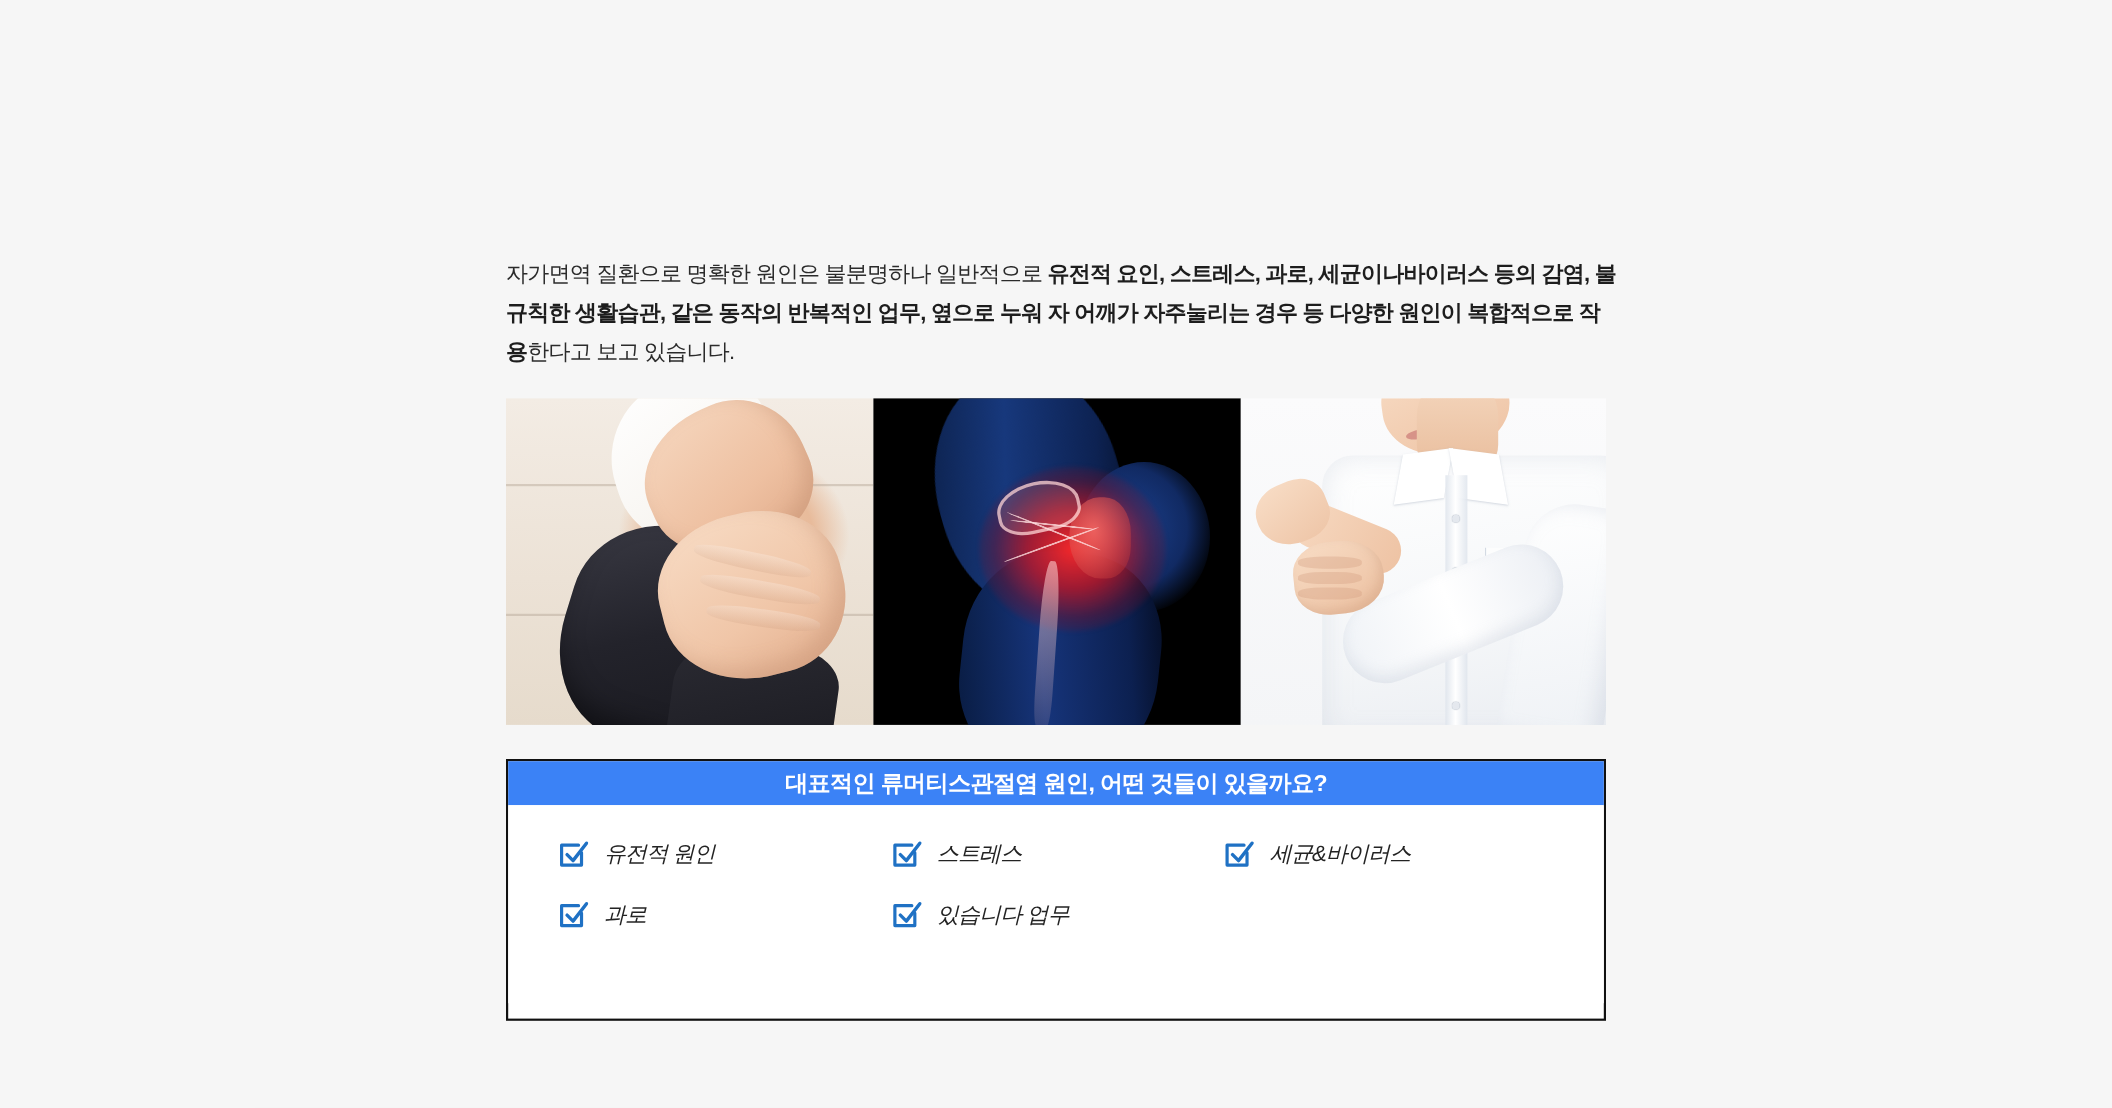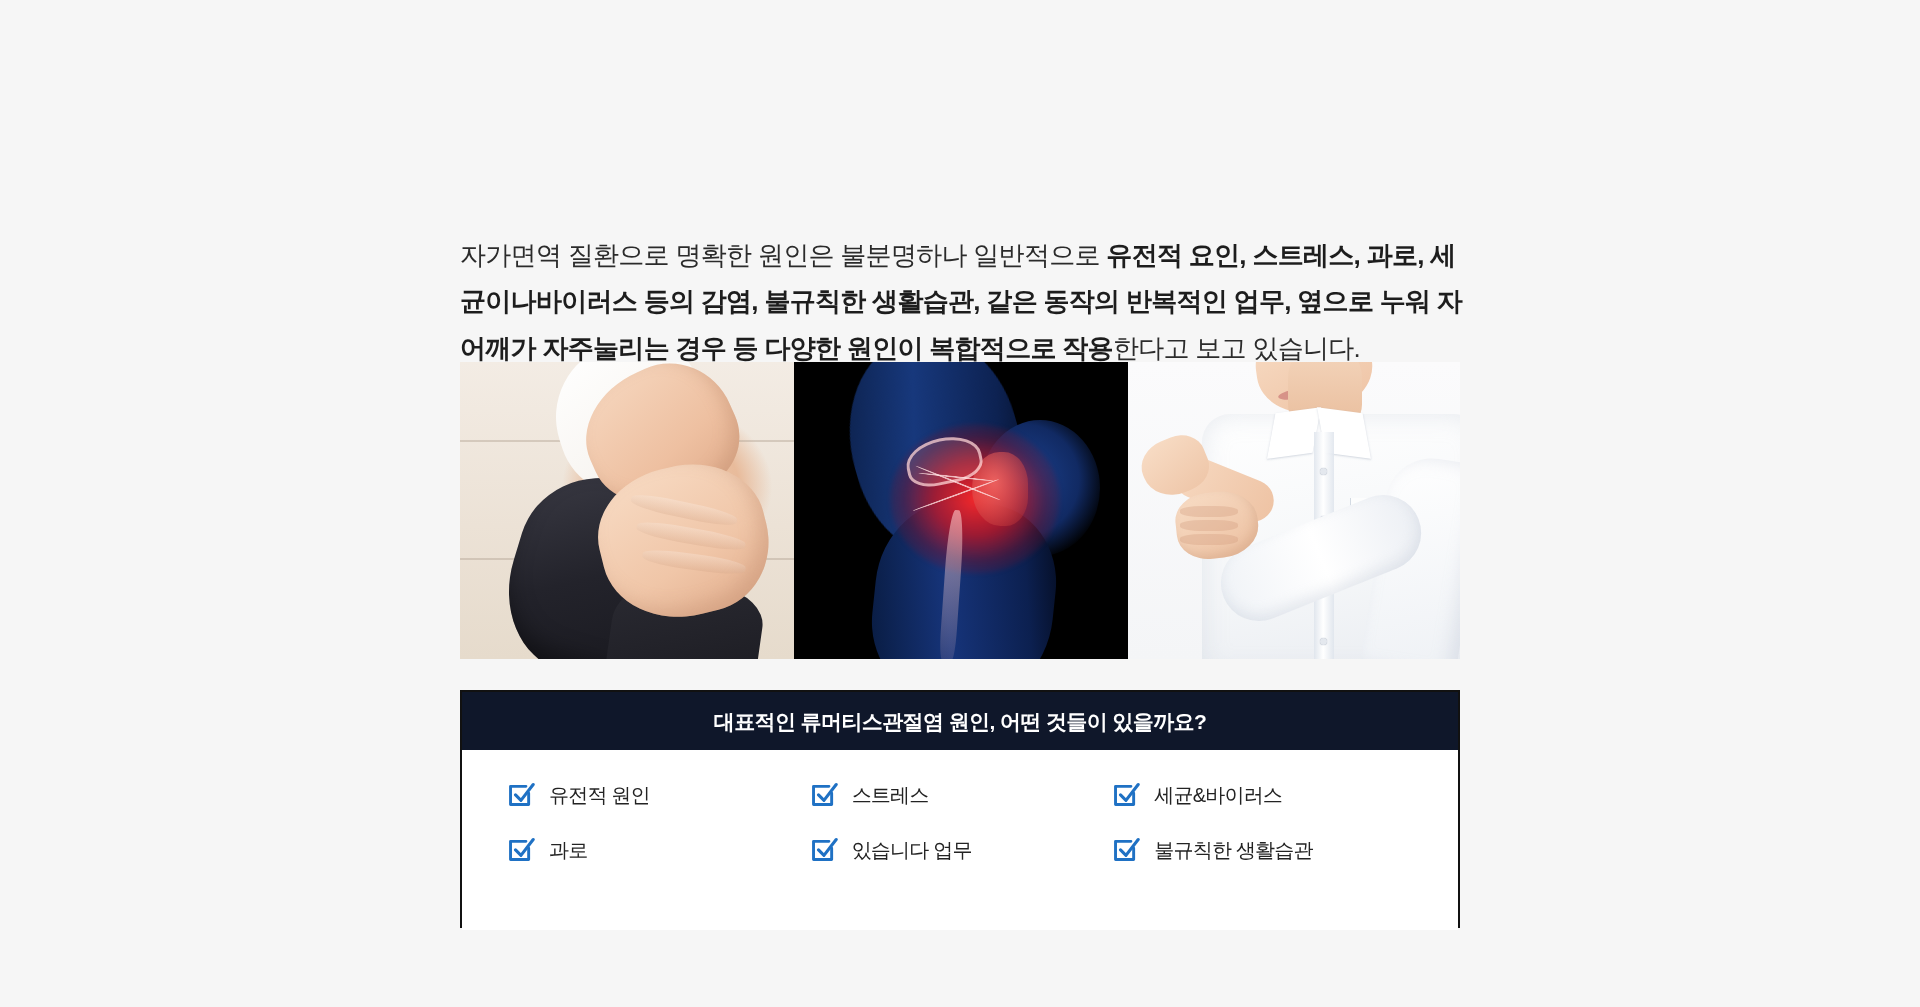"자가면역 질환으로 명확한 원인은 불분명하나" .lead { font-size: 26px -> 20px }
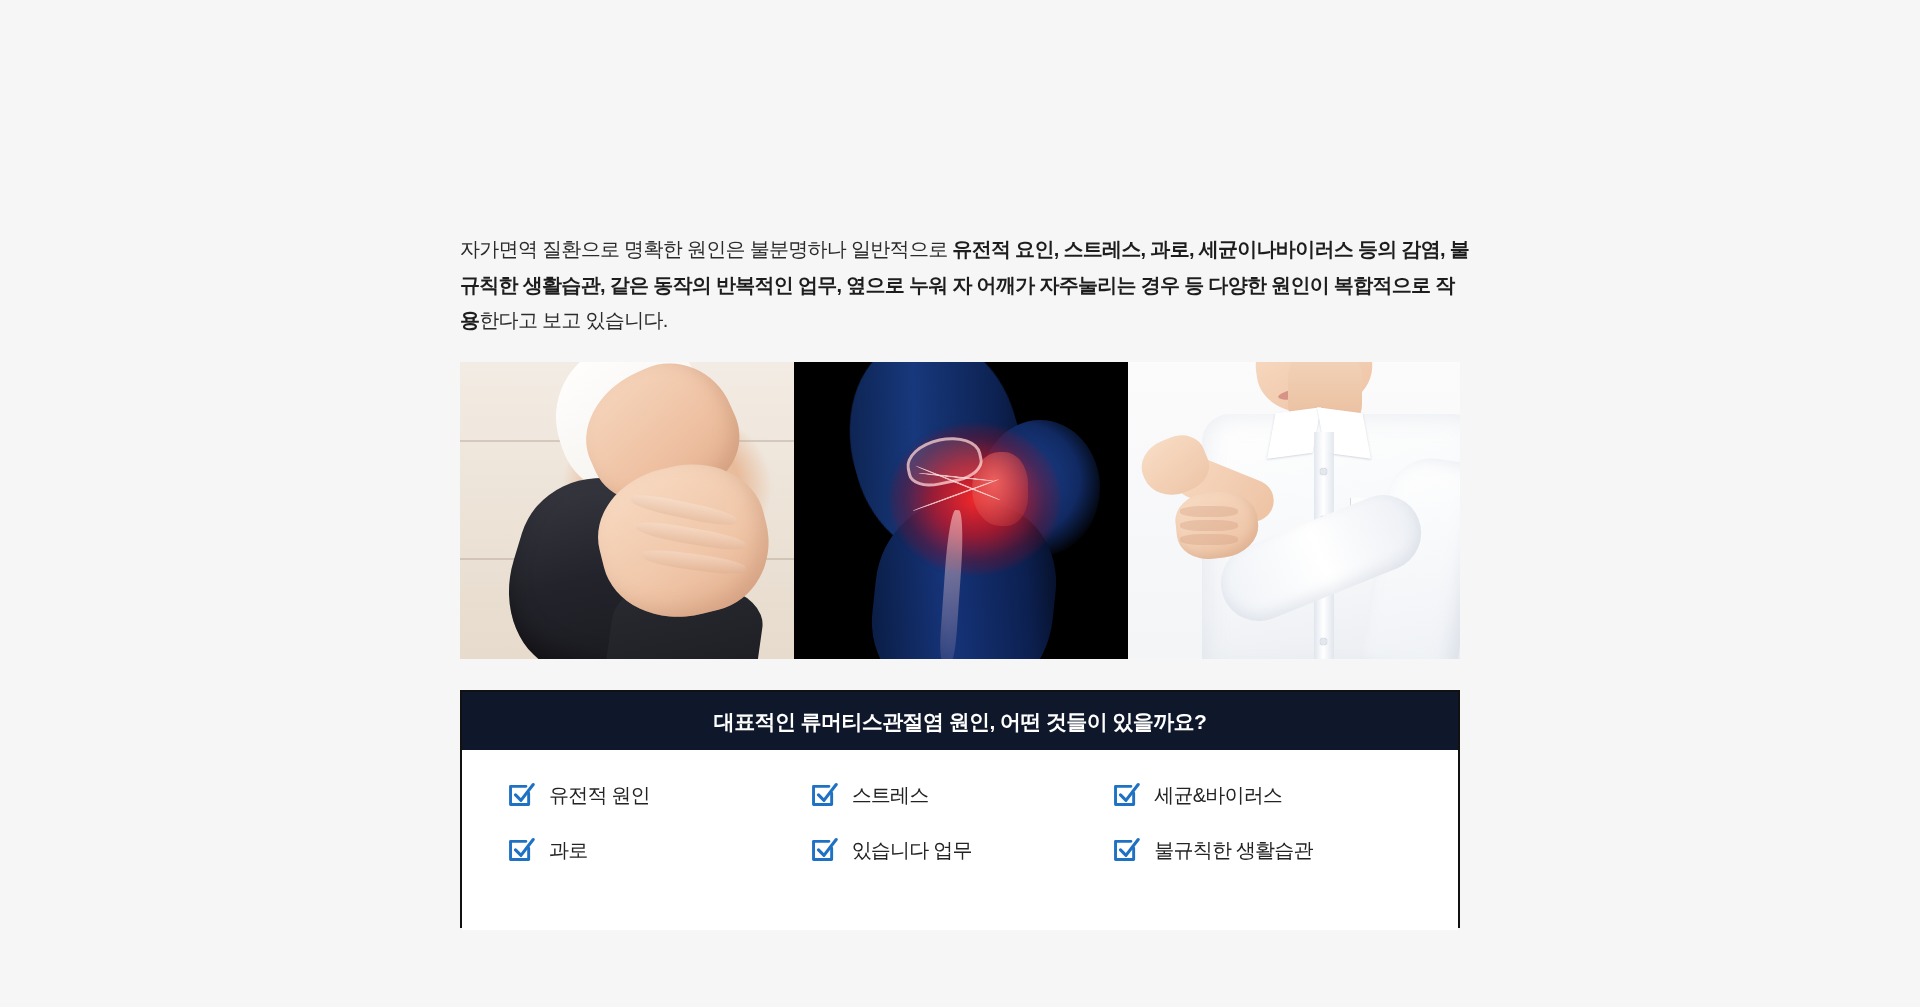"대표적인 류머티스관절염 원인, 어떤 것들이" .box-header { background: #0f172a -> #3b82f6; height: 58px -> 40px }
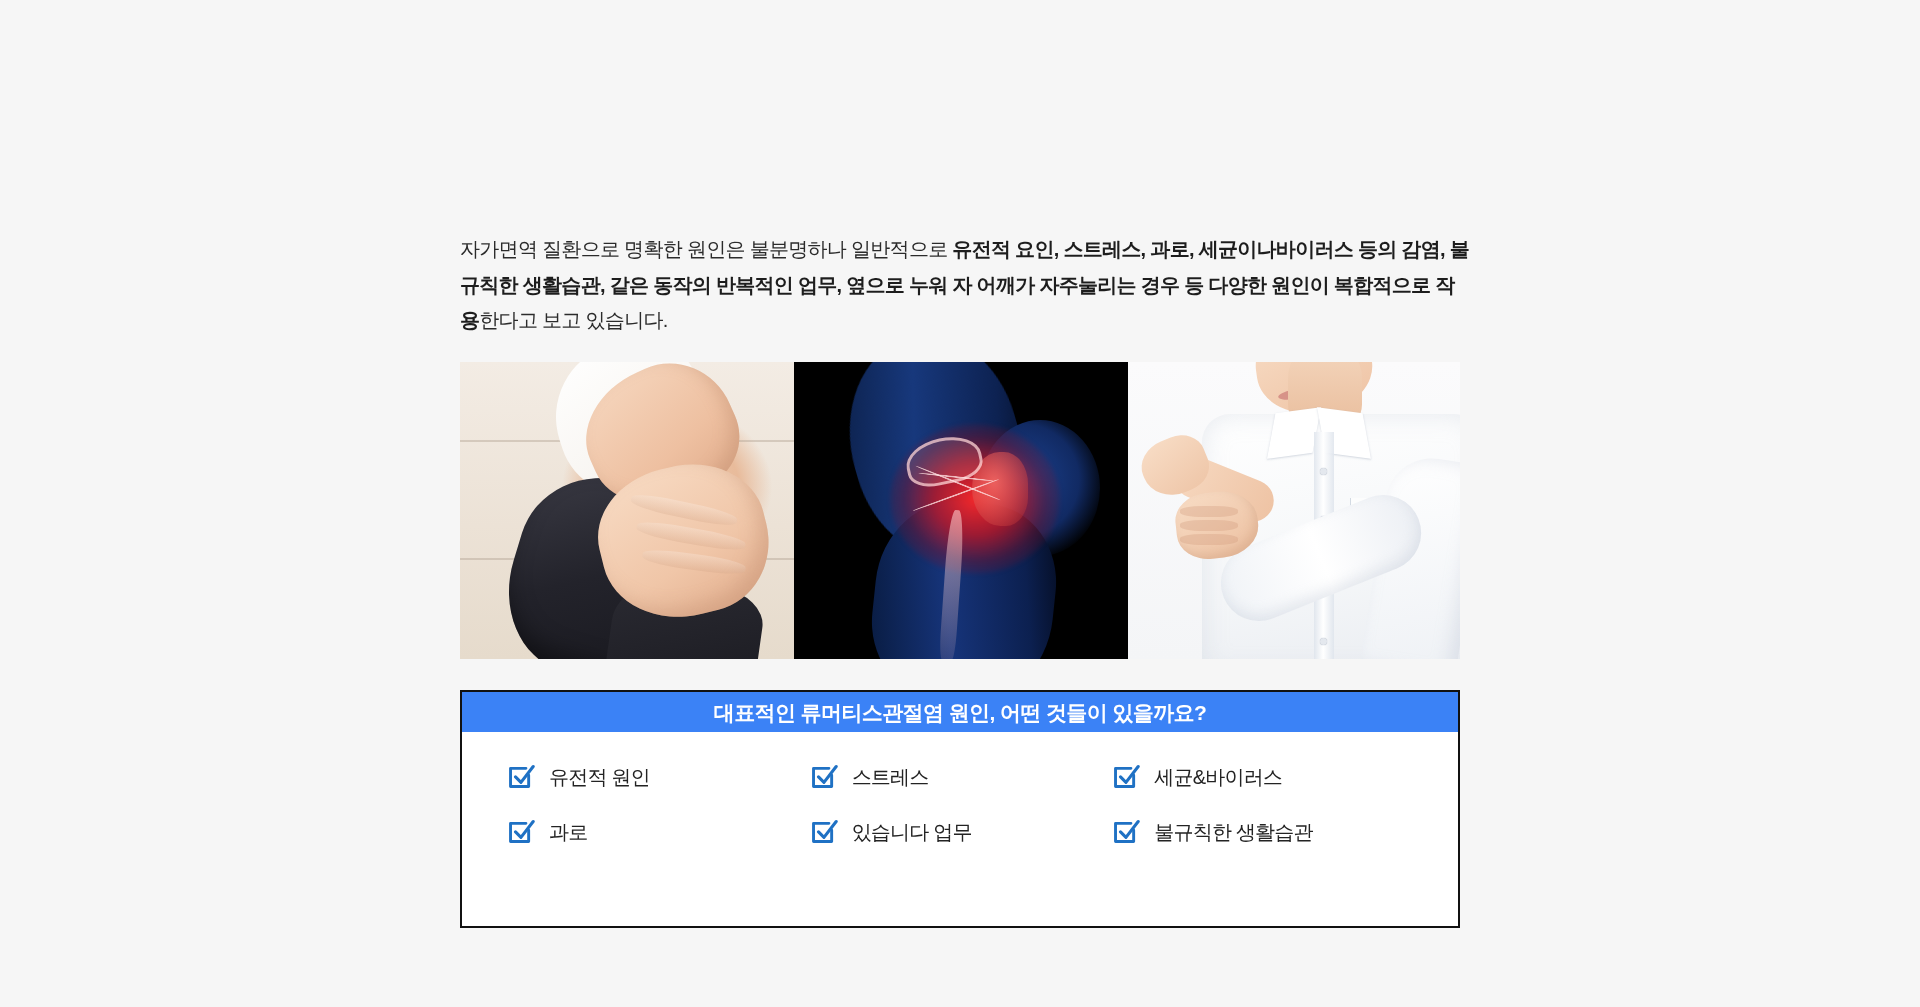"유전적 원인" .check-item { font-style: none -> italic }
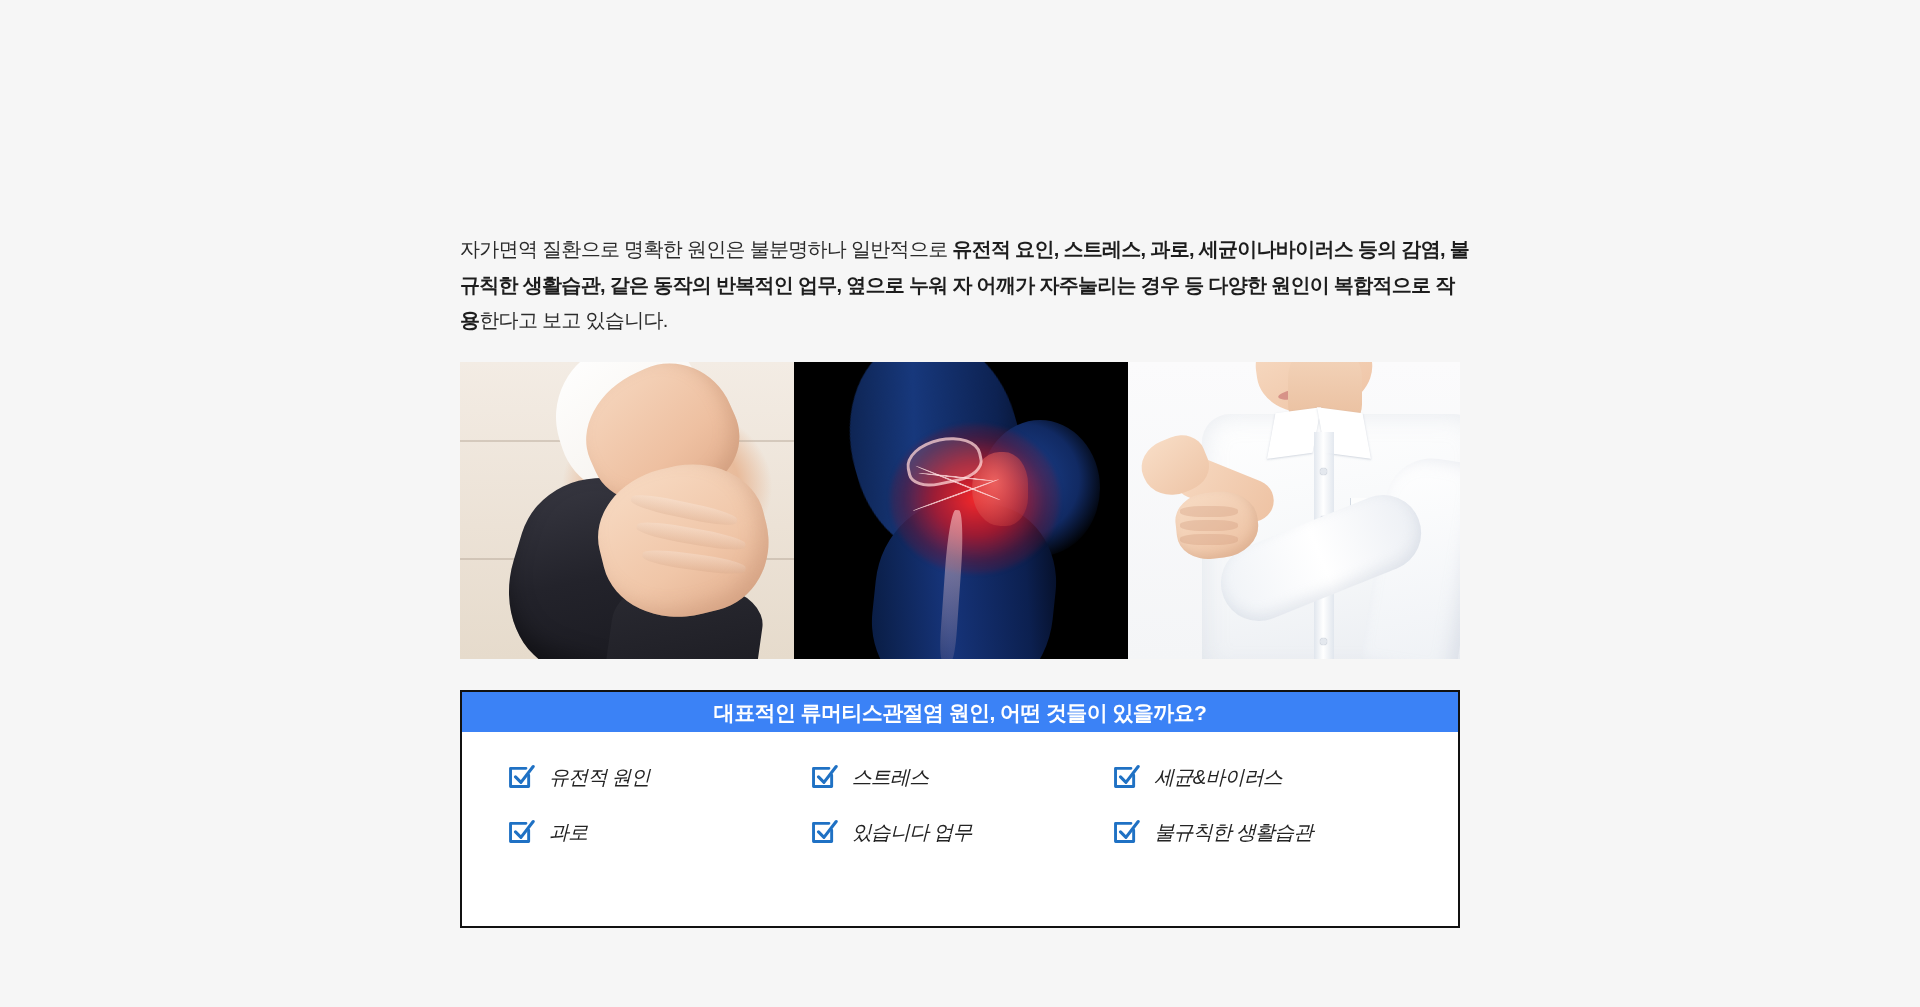"불규칙한 생활습관" div.check-item { html: <div> <span> <svg> <path></path> <path></path> </svg> </span> <span>불규칙한 생활습관</span> </div> -> none }
